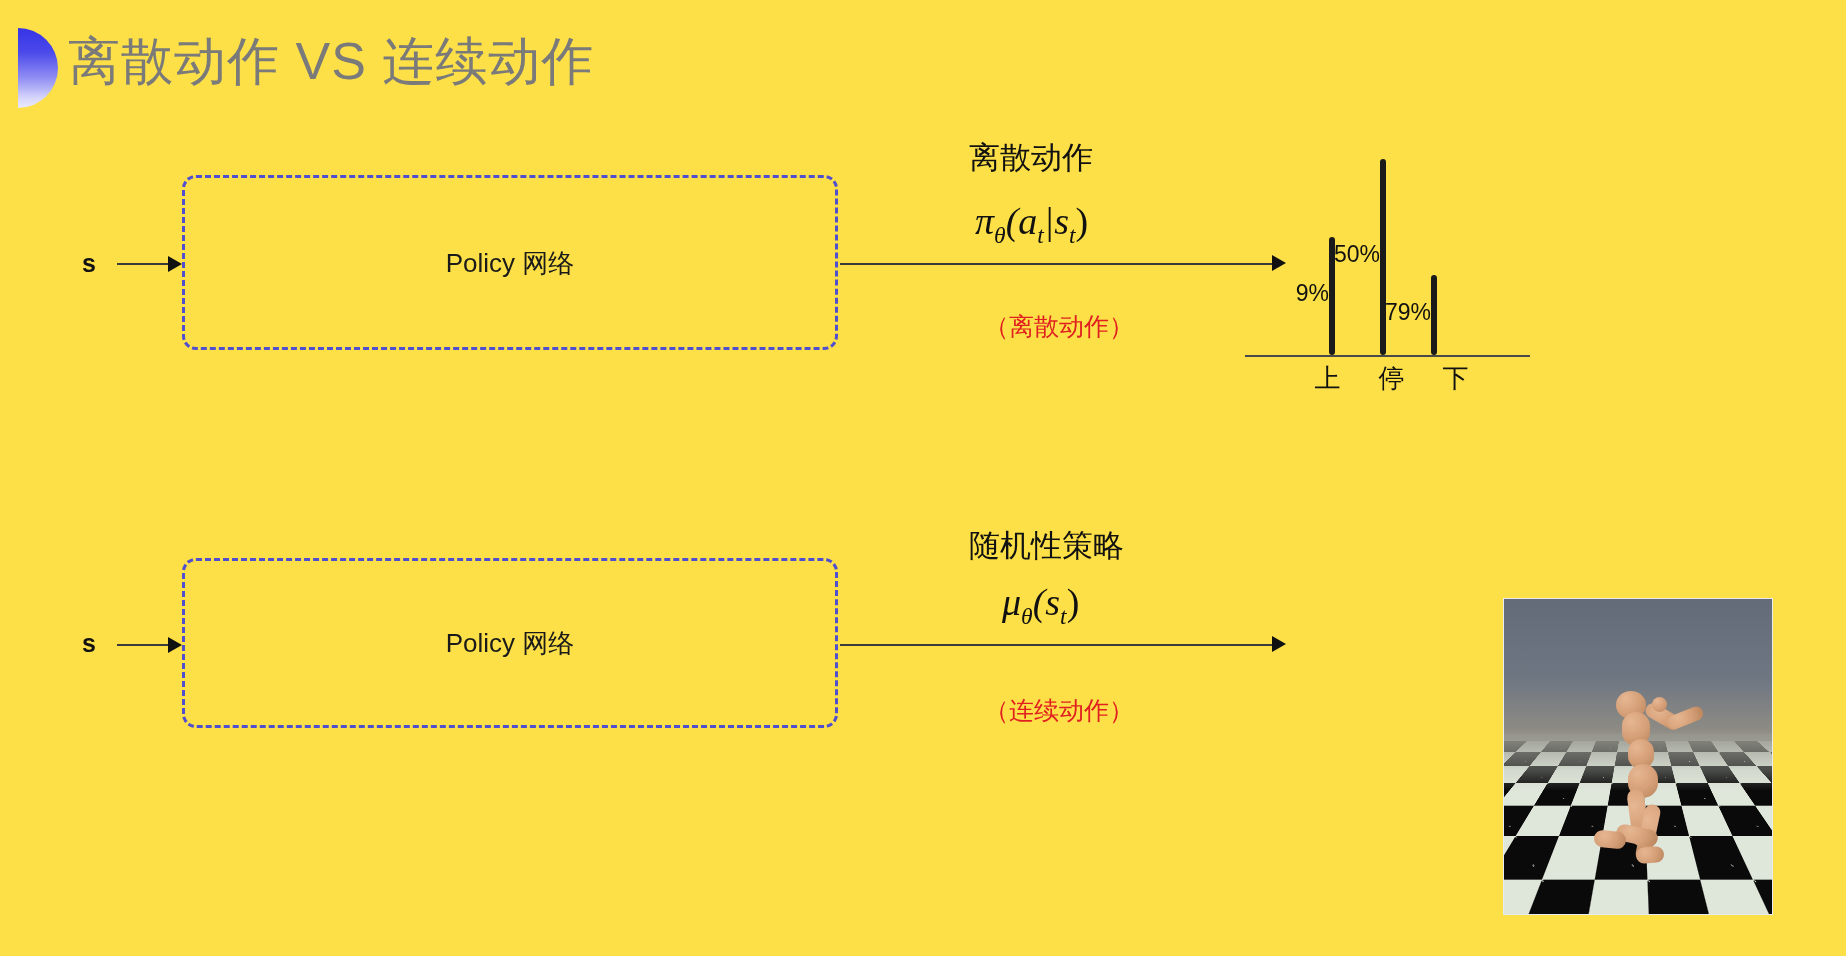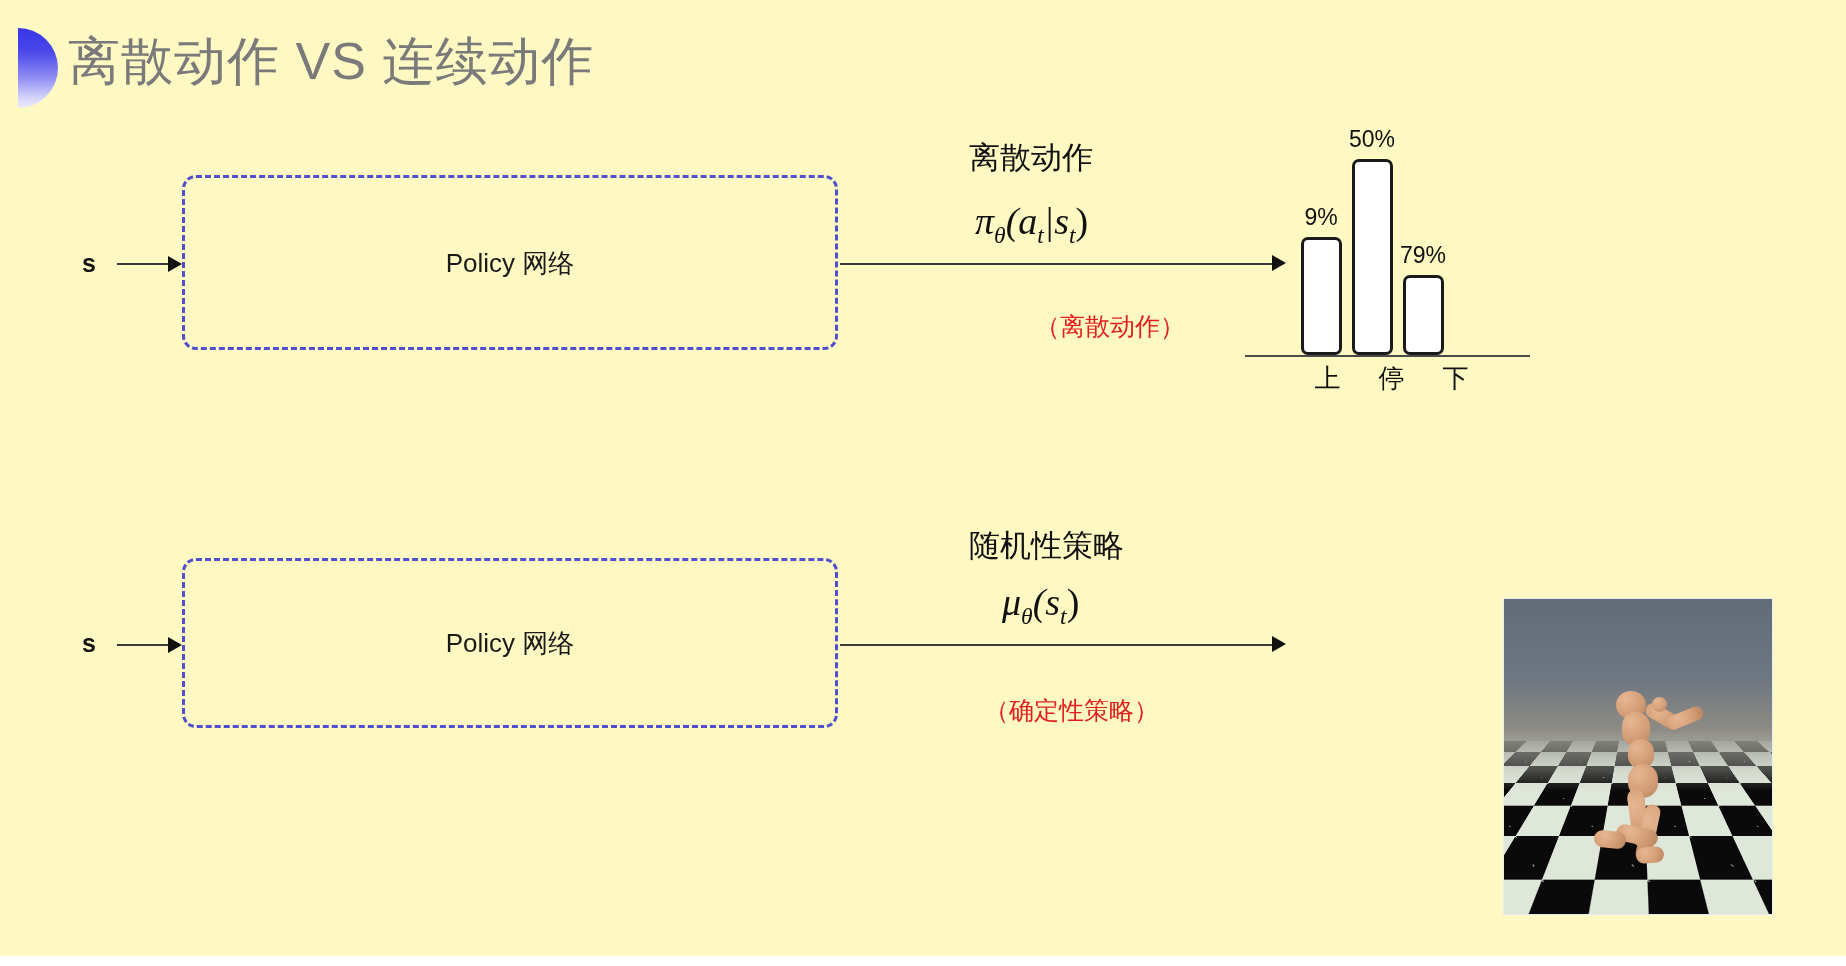"离散动作 VS 连续动作" #slide { background: #fef9c3 -> #fde047 }
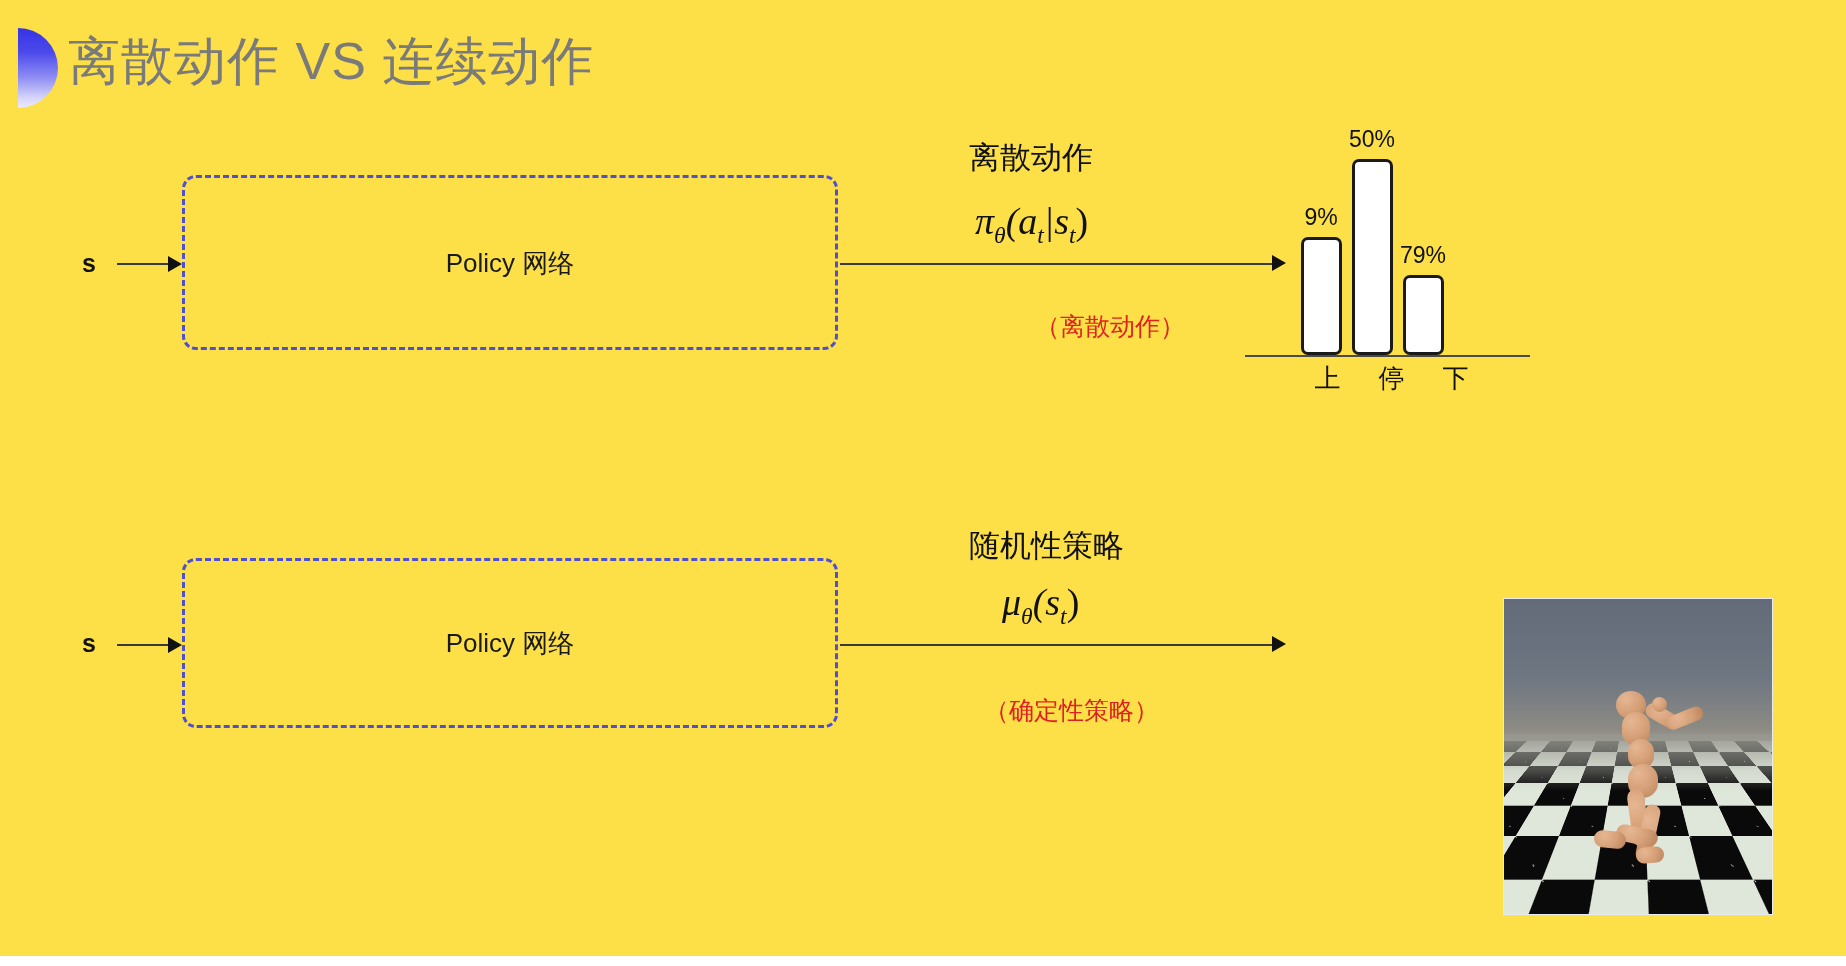"50%" #bar-chart .bar-col { flex-direction: column -> none }
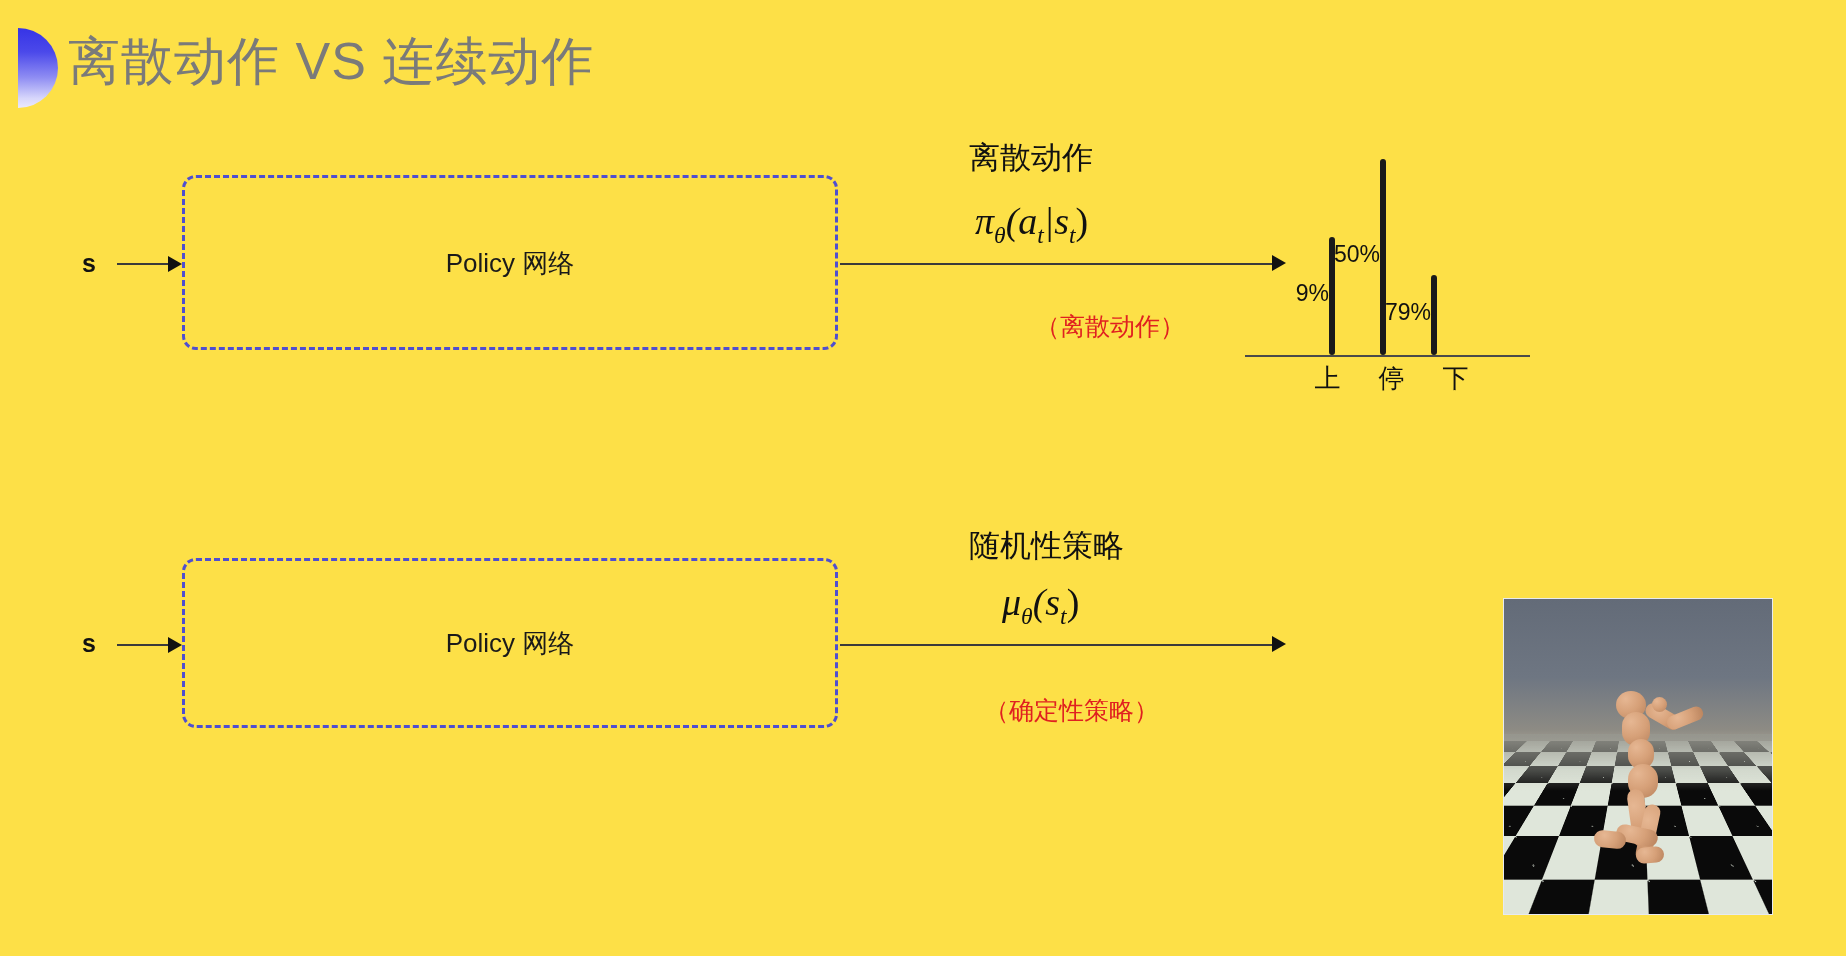"（离散动作）" #annot-top-red { left: 1035px -> 984px }
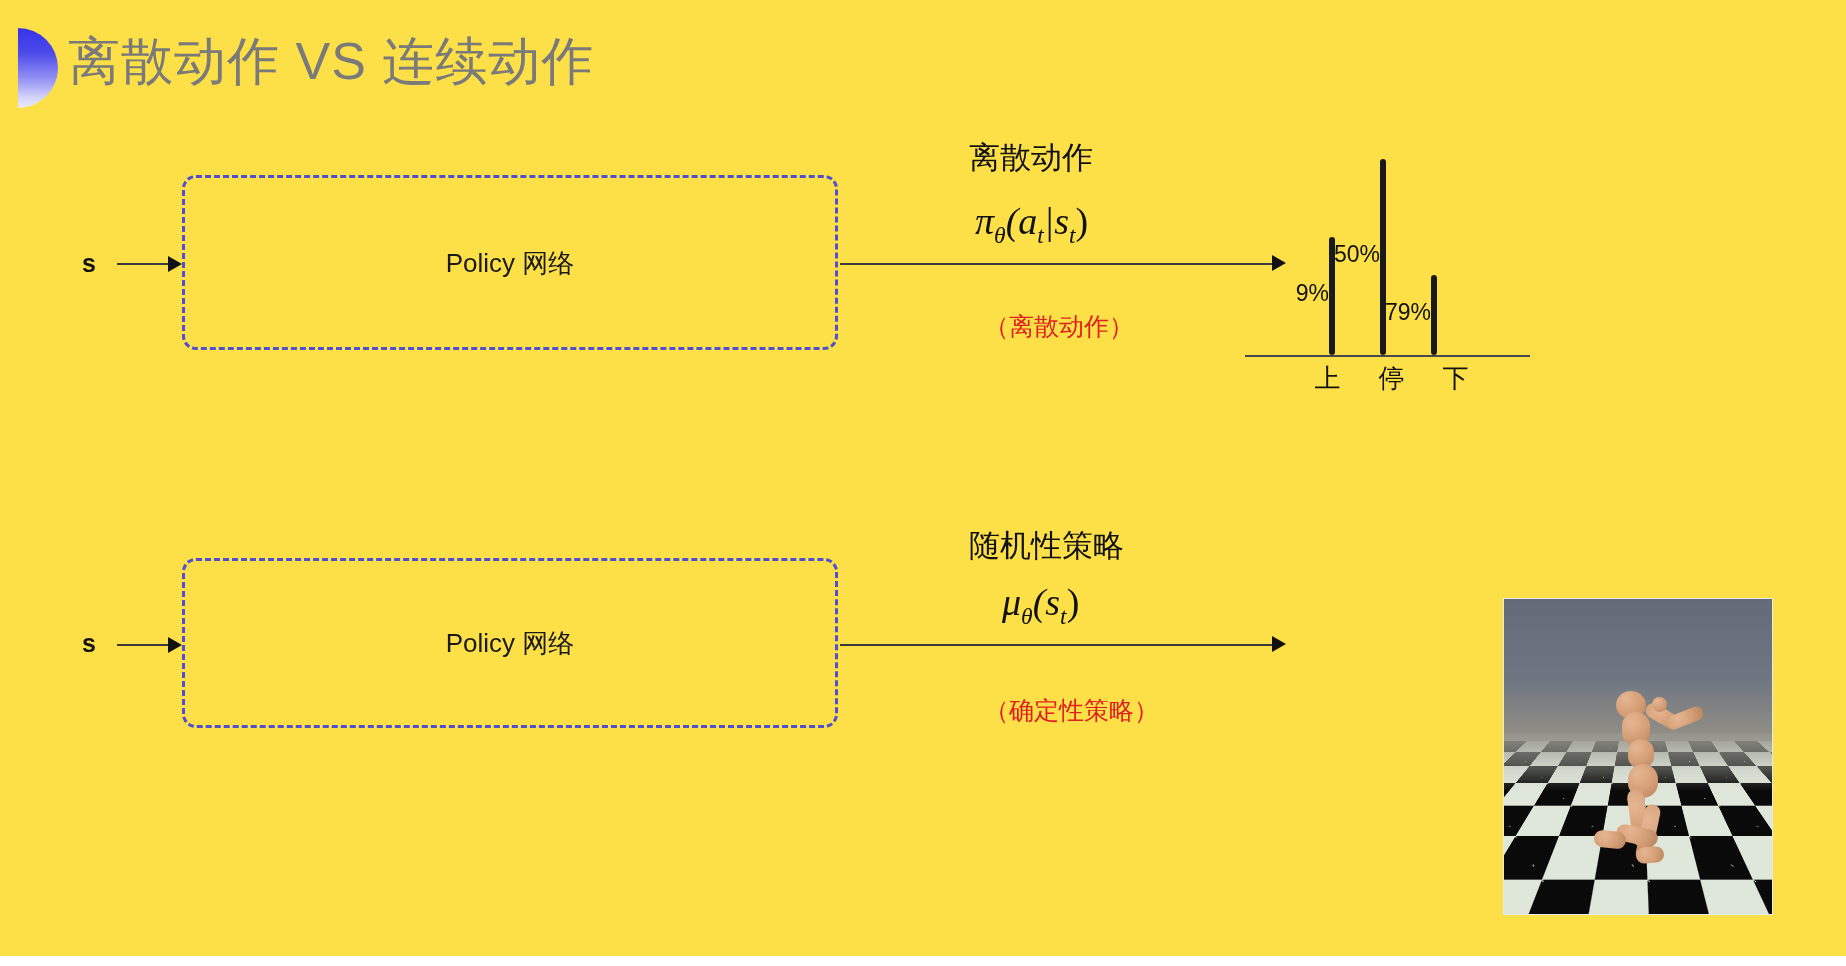"（确定性策略）" div.annot-red { text: 确定性策略 -> 连续动作 }
